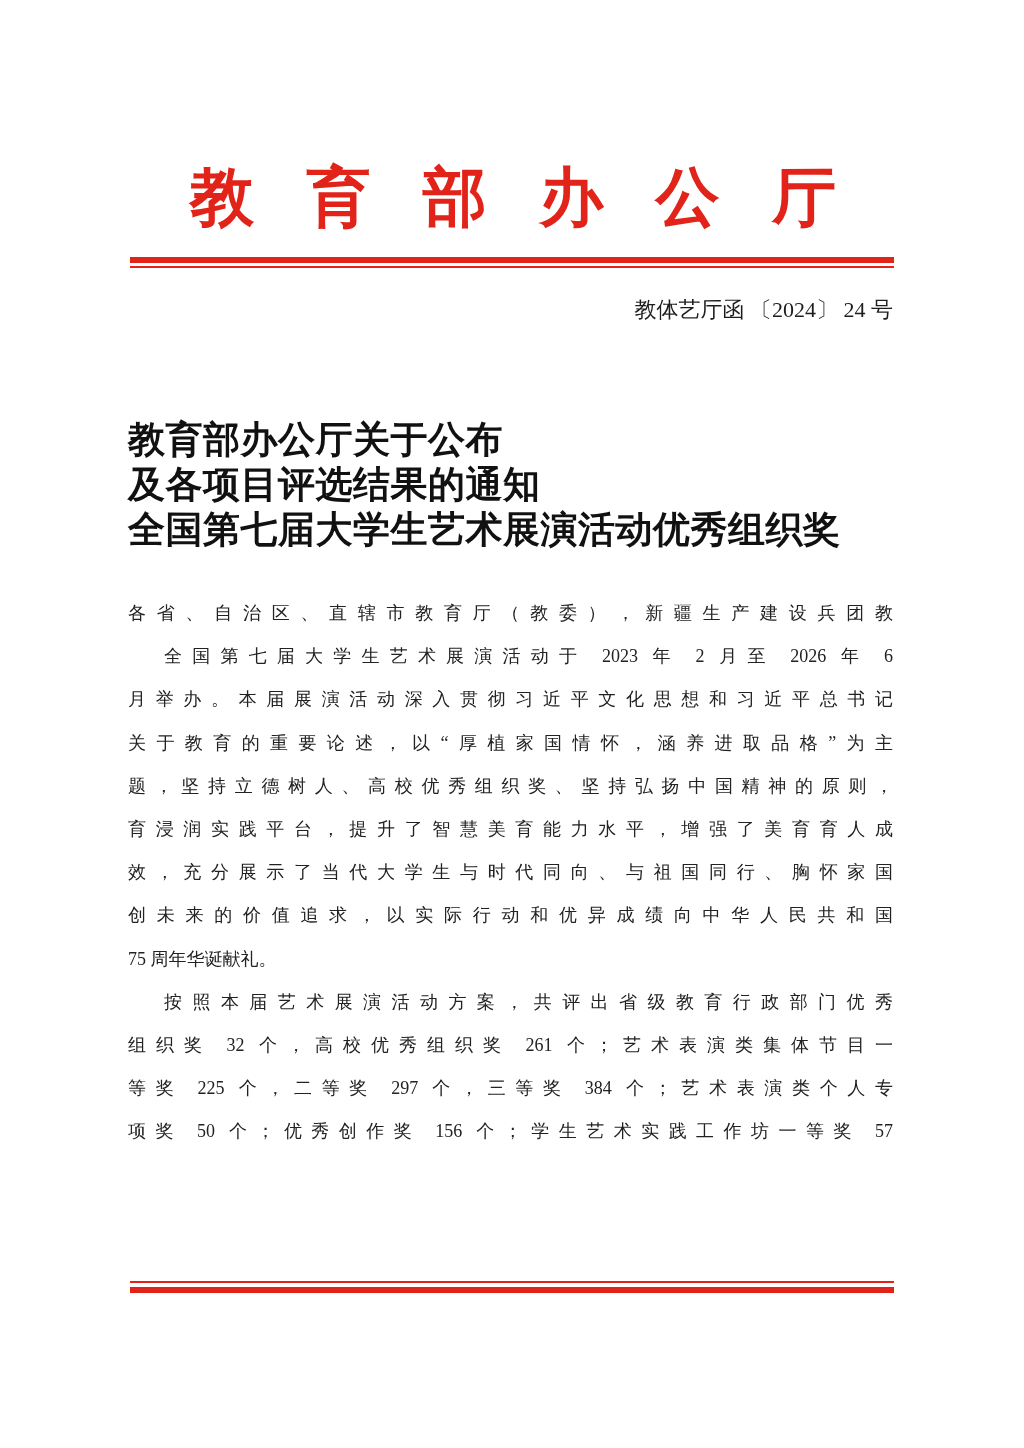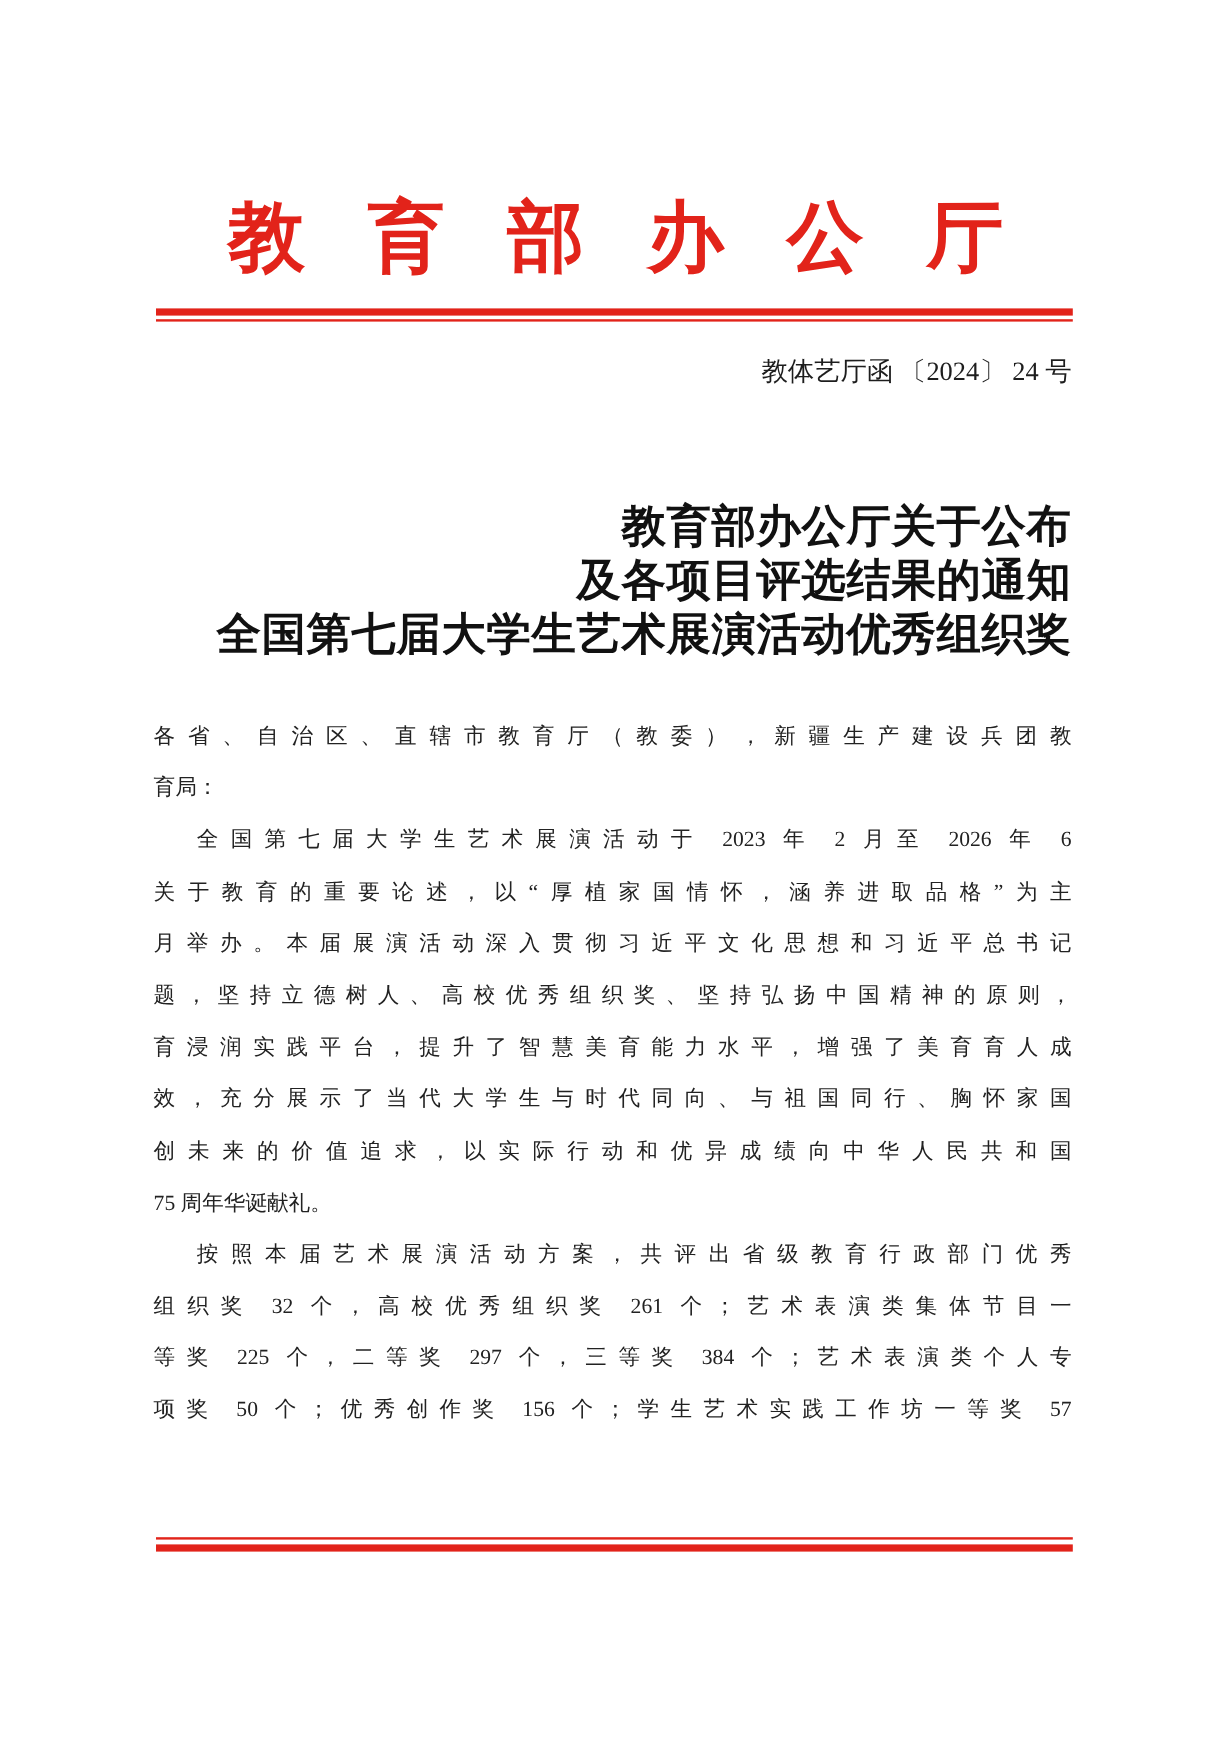"教育部办公厅关于公布" .title { text-align: right -> left }
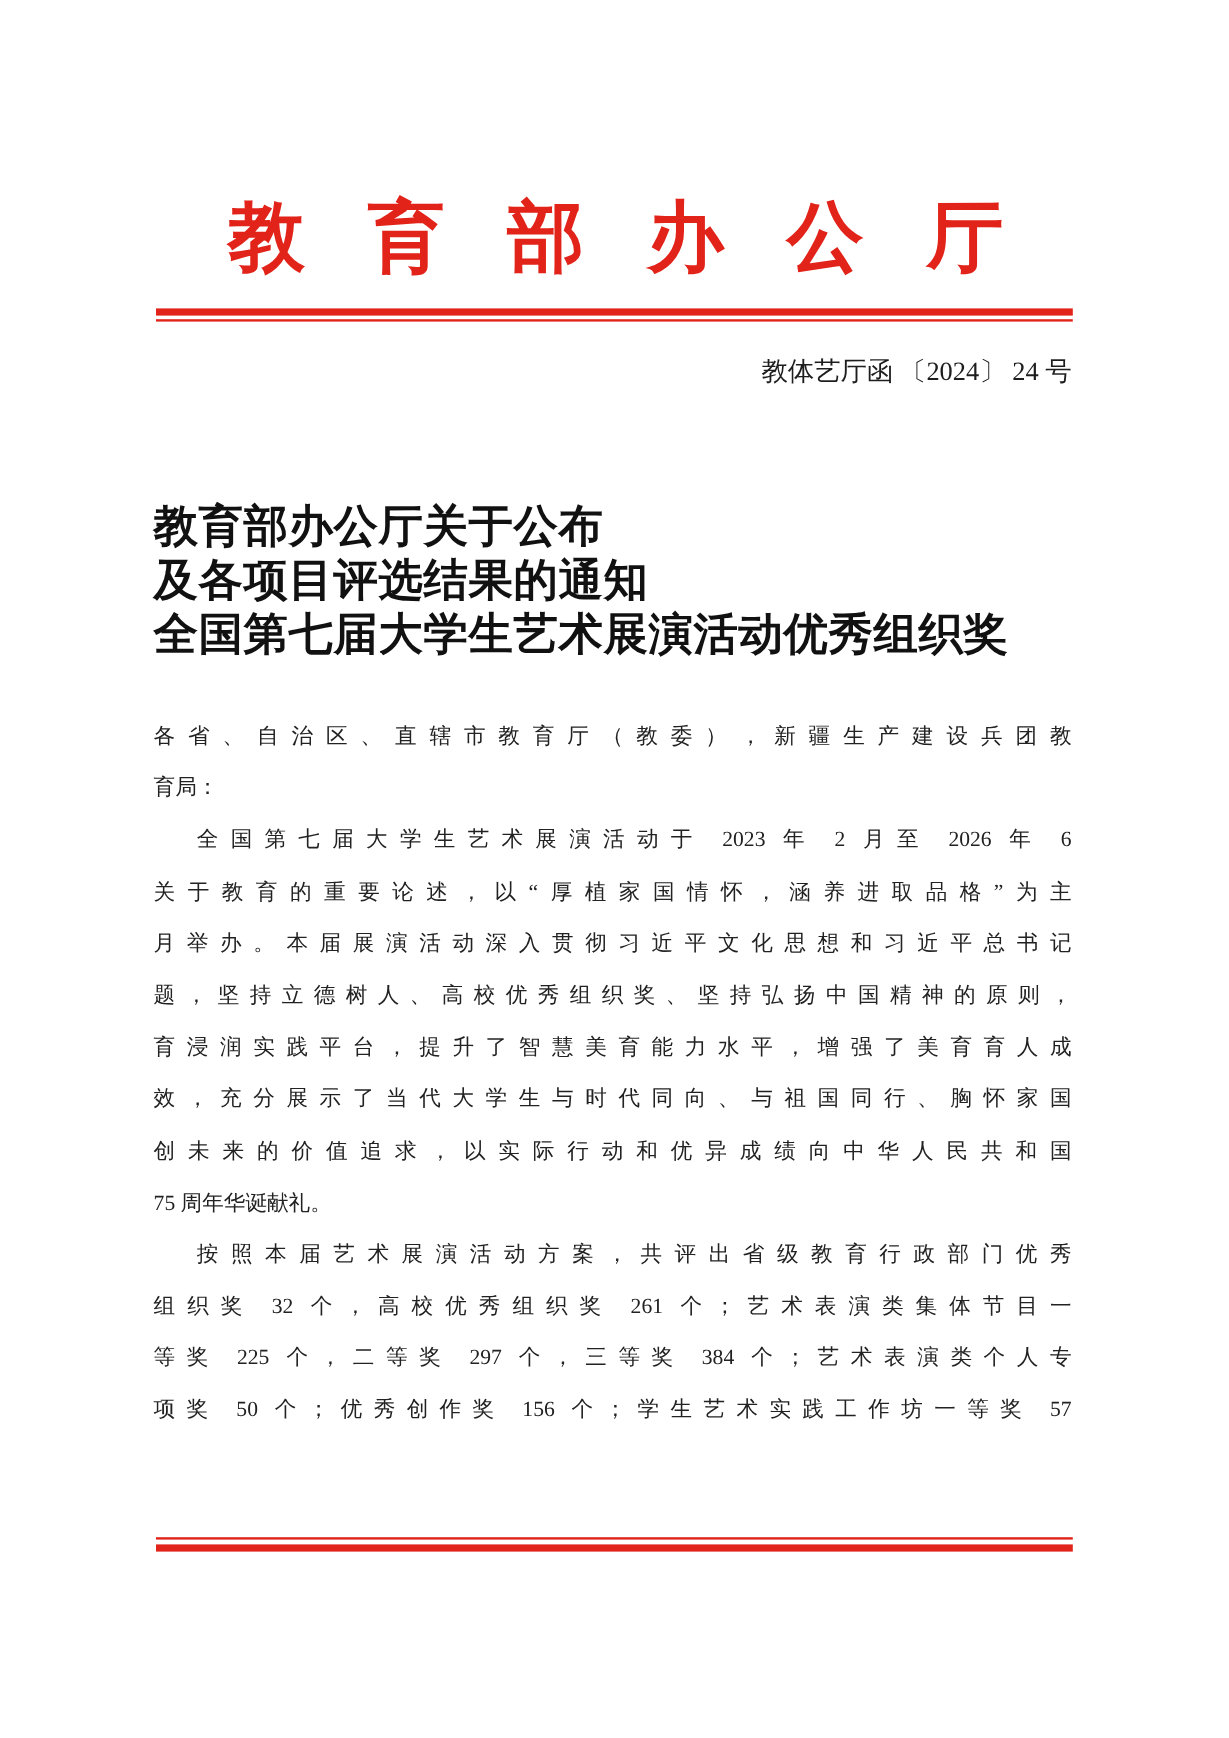"育局：" div.bline { html: <div>育局：</div> -> none }
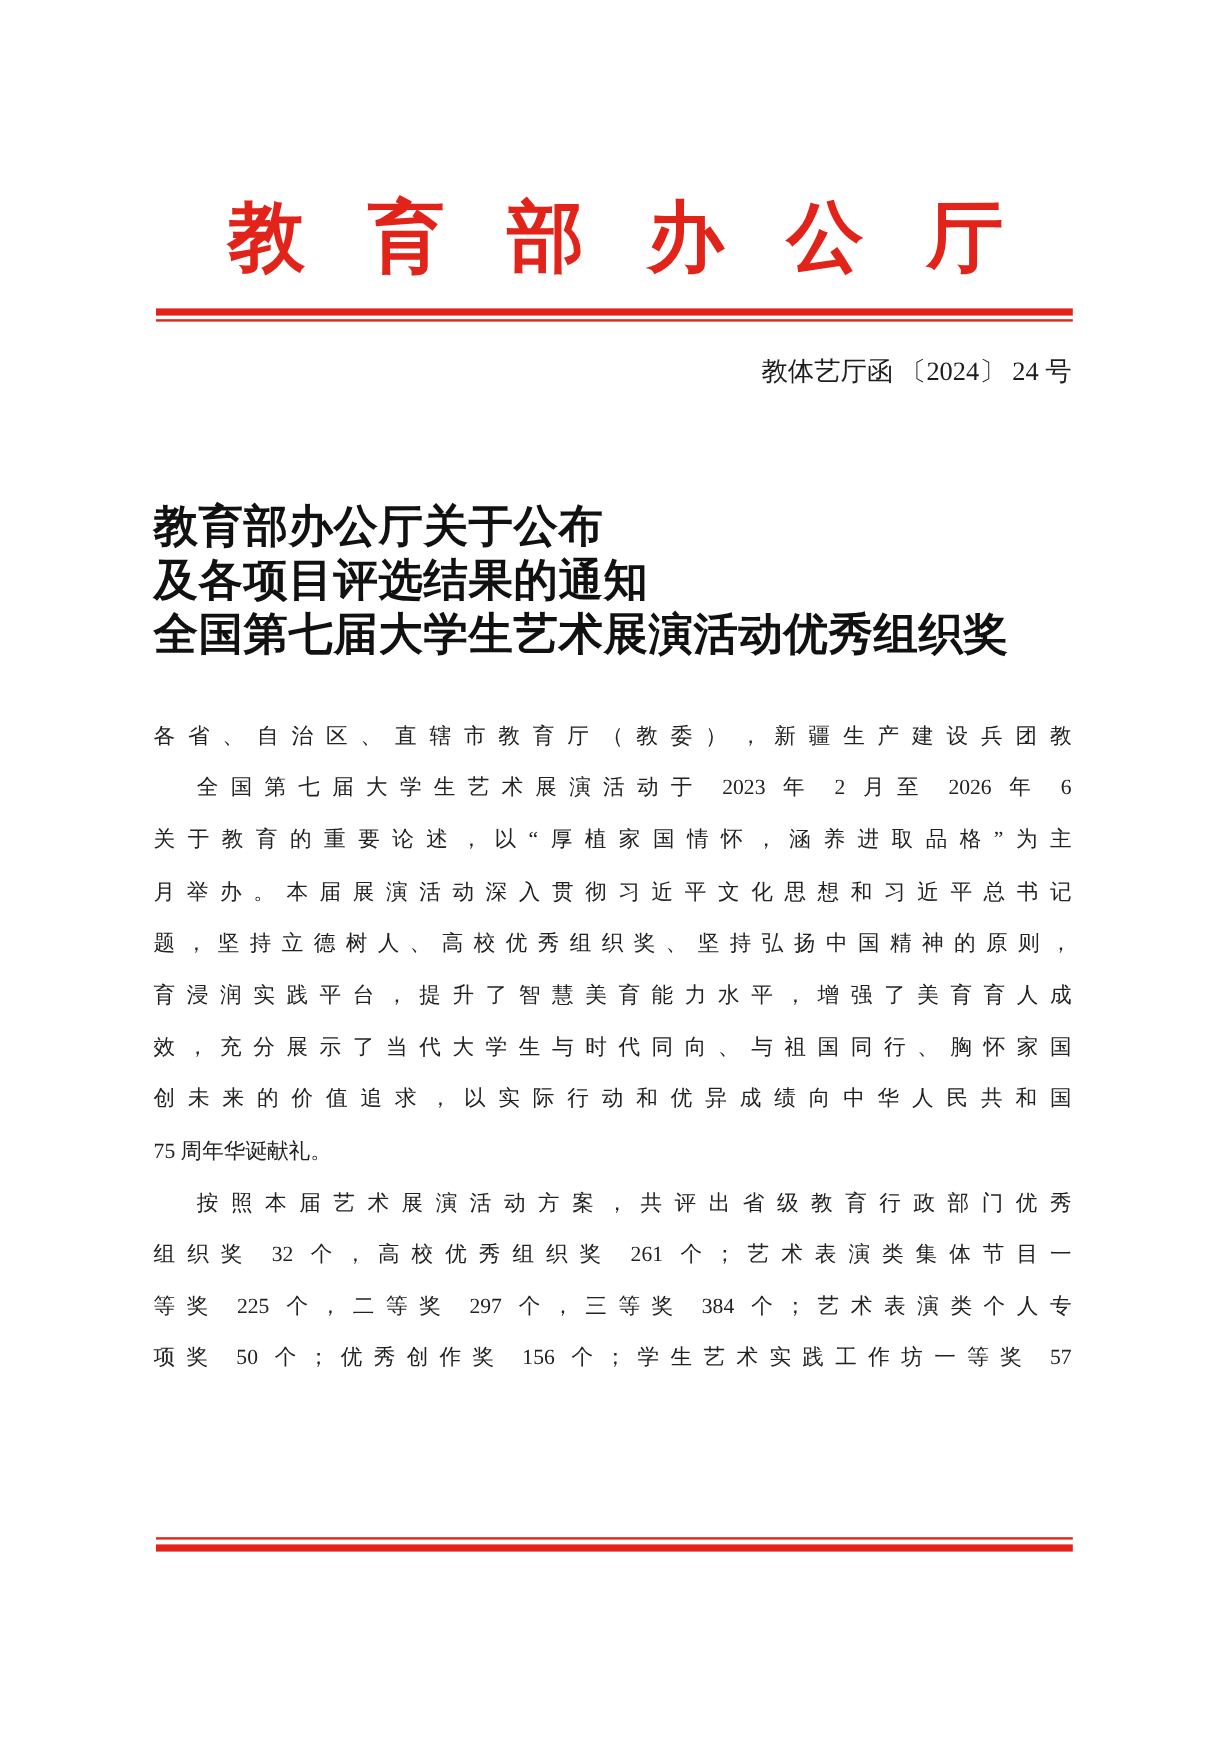"关于教育的重要论述，以“厚植家国情怀，涵养进取品格”为主" div.bline { order: before "月举办。本届展演活动深入贯彻习近平文化思想和习近平总书记" -> after "月举办。本届展演活动深入贯彻习近平文化思想和习近平总书记" }
